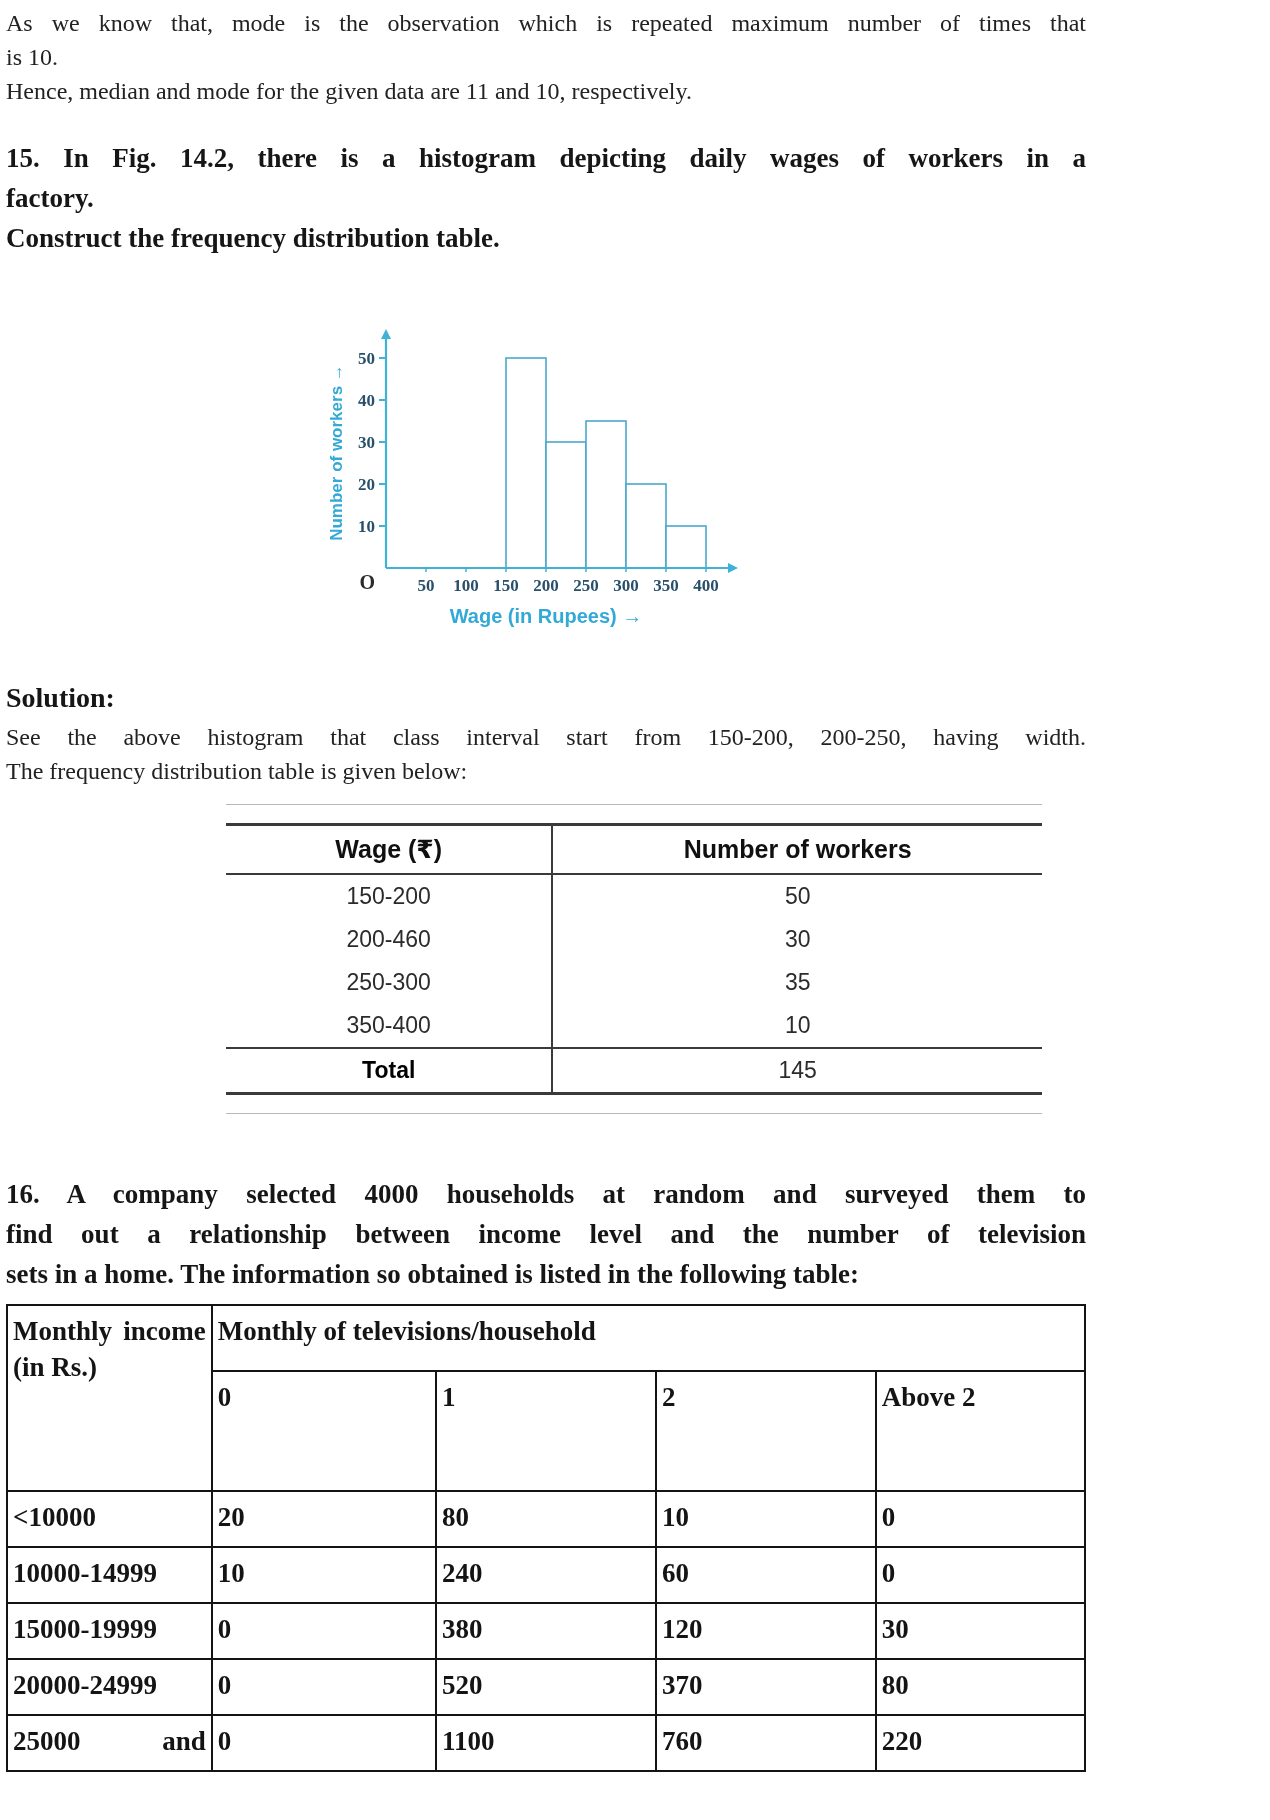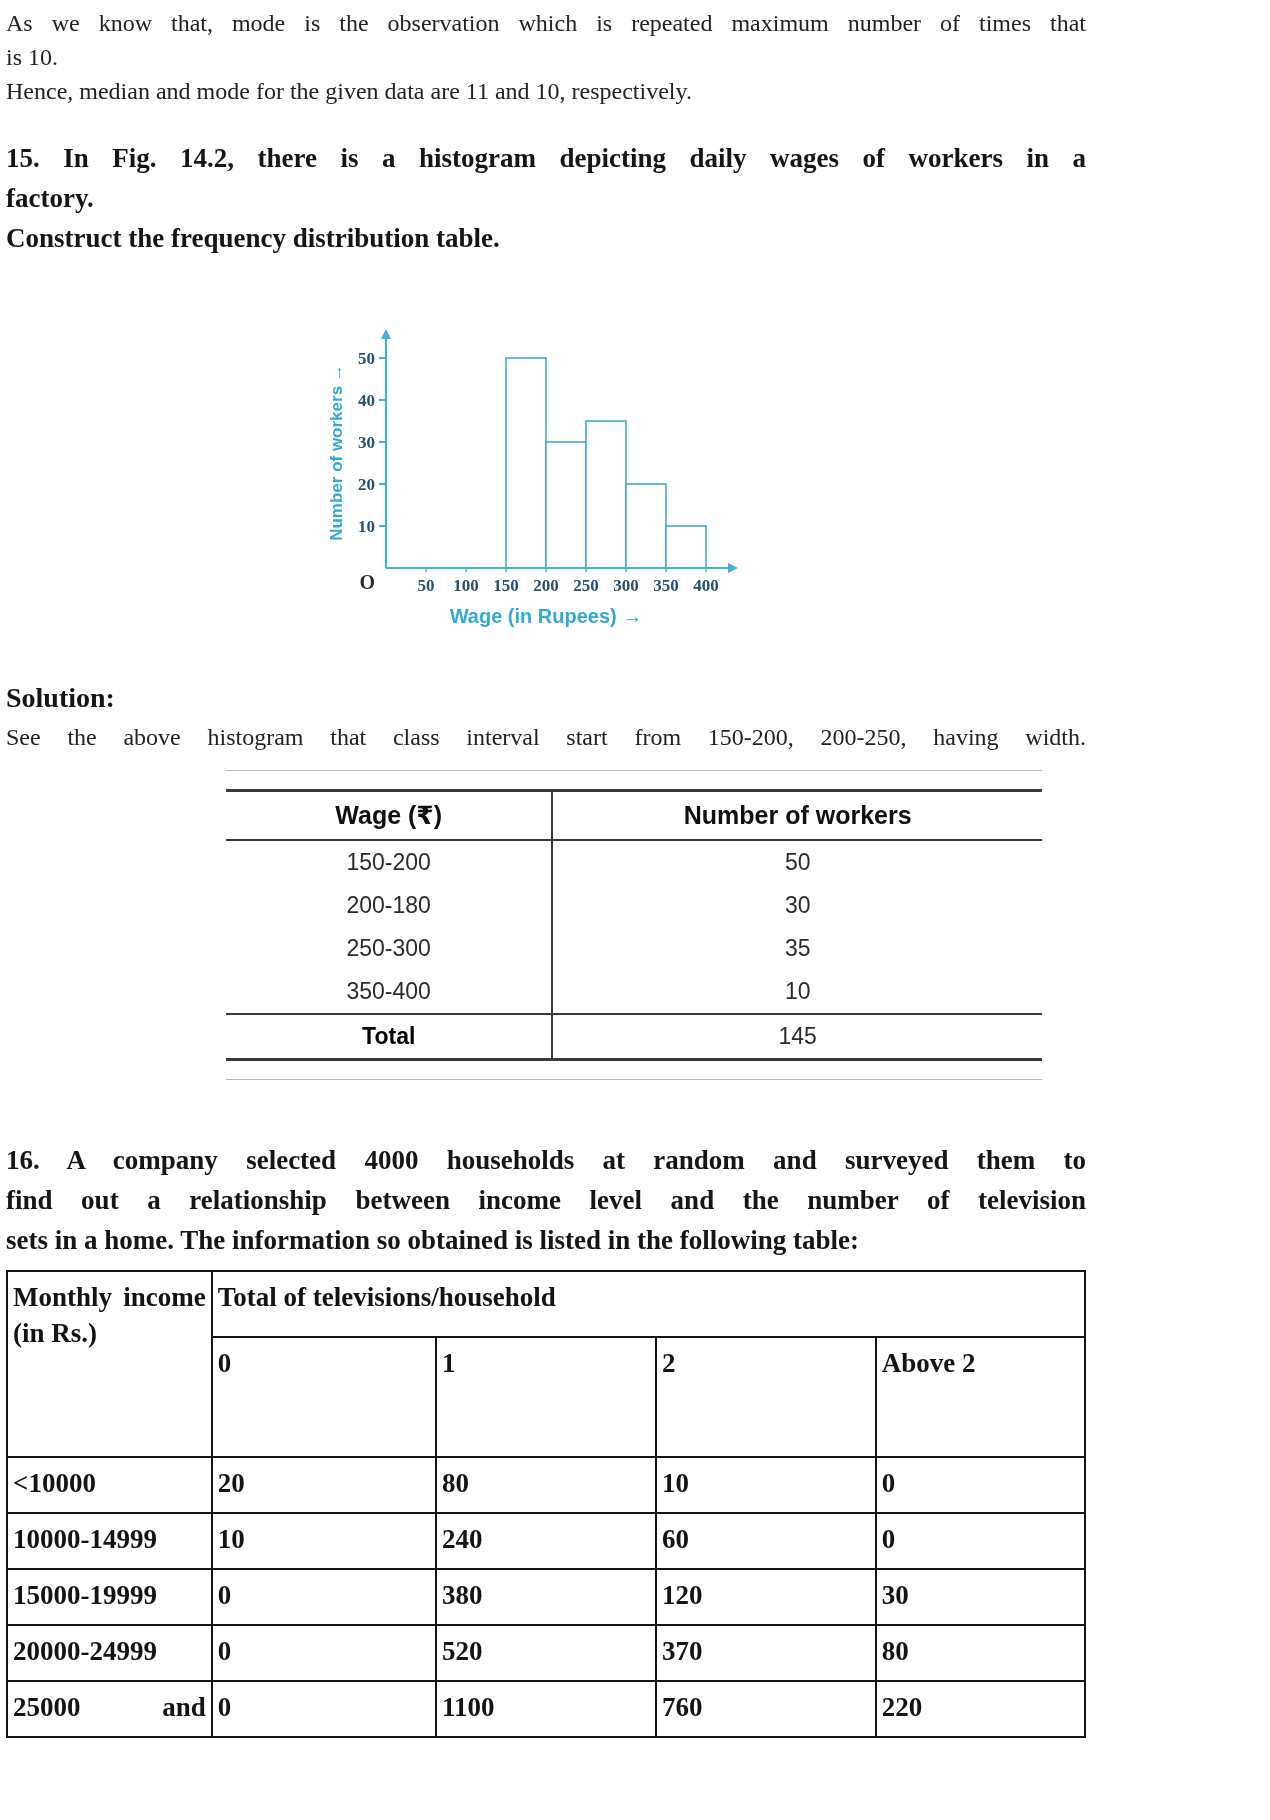"The frequency distribution table is" div.t { html: none -> <div>The frequency distribution table is given below:</div> }
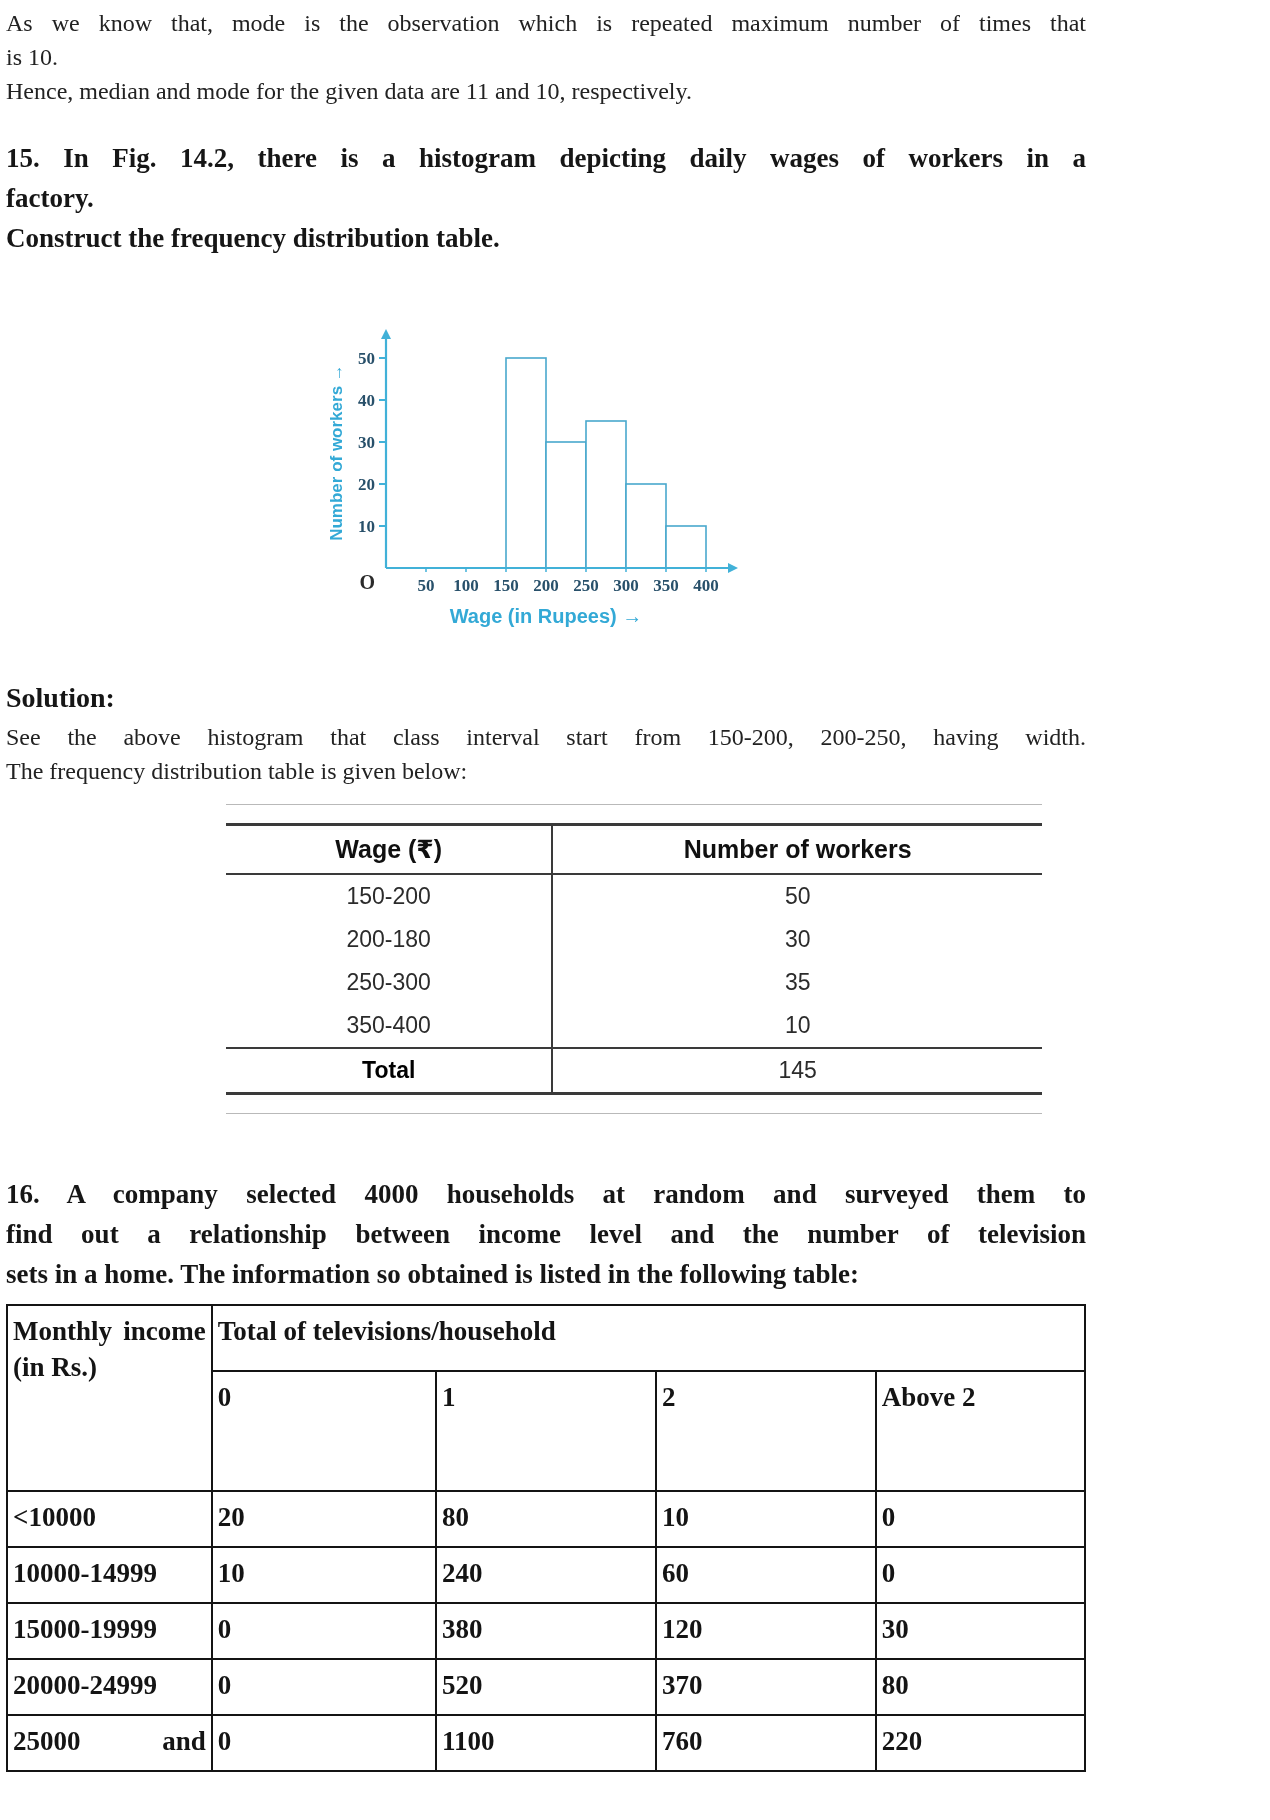"200-180" td { text: 200-180 -> 200-460 }
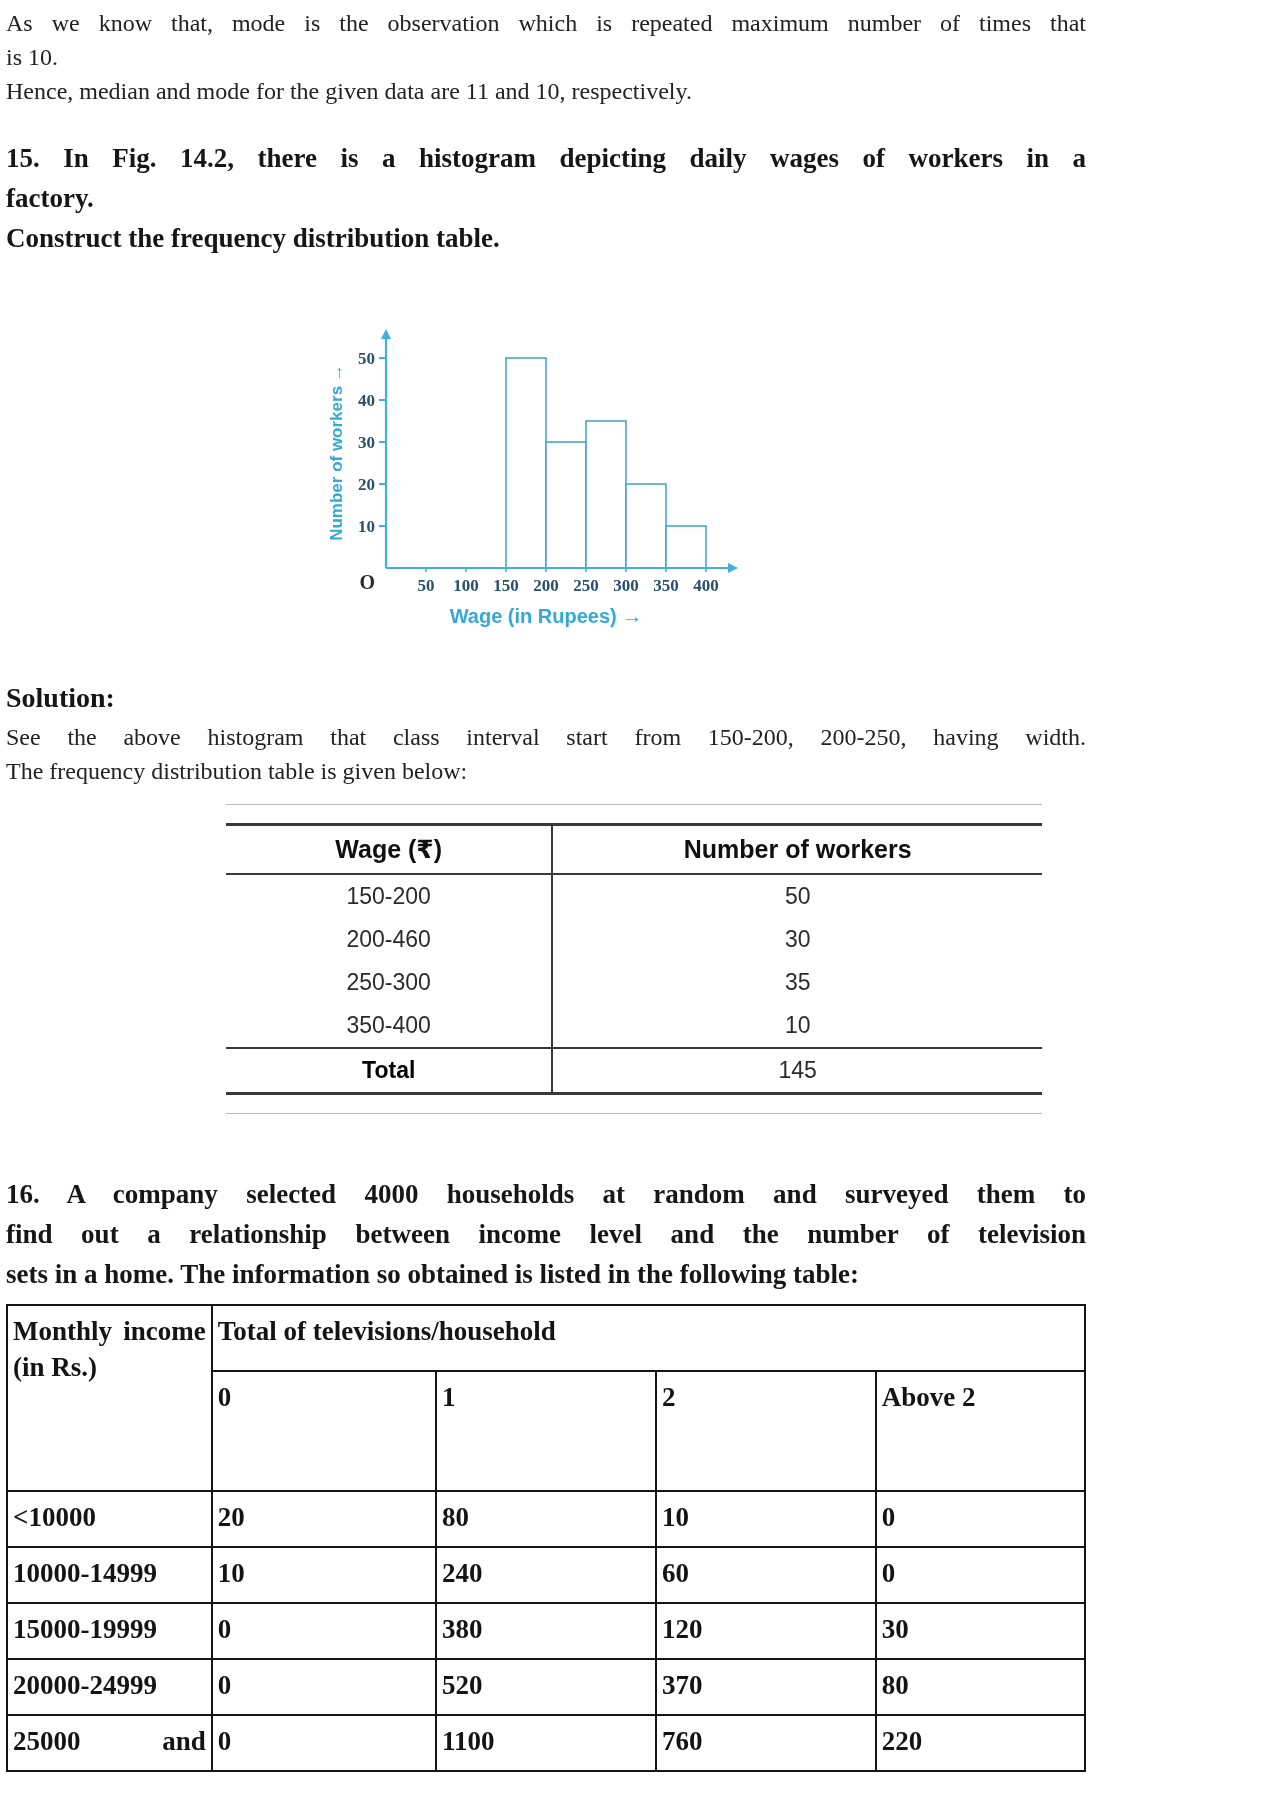"Total of televisions/household" td { text: Total -> Monthly }
